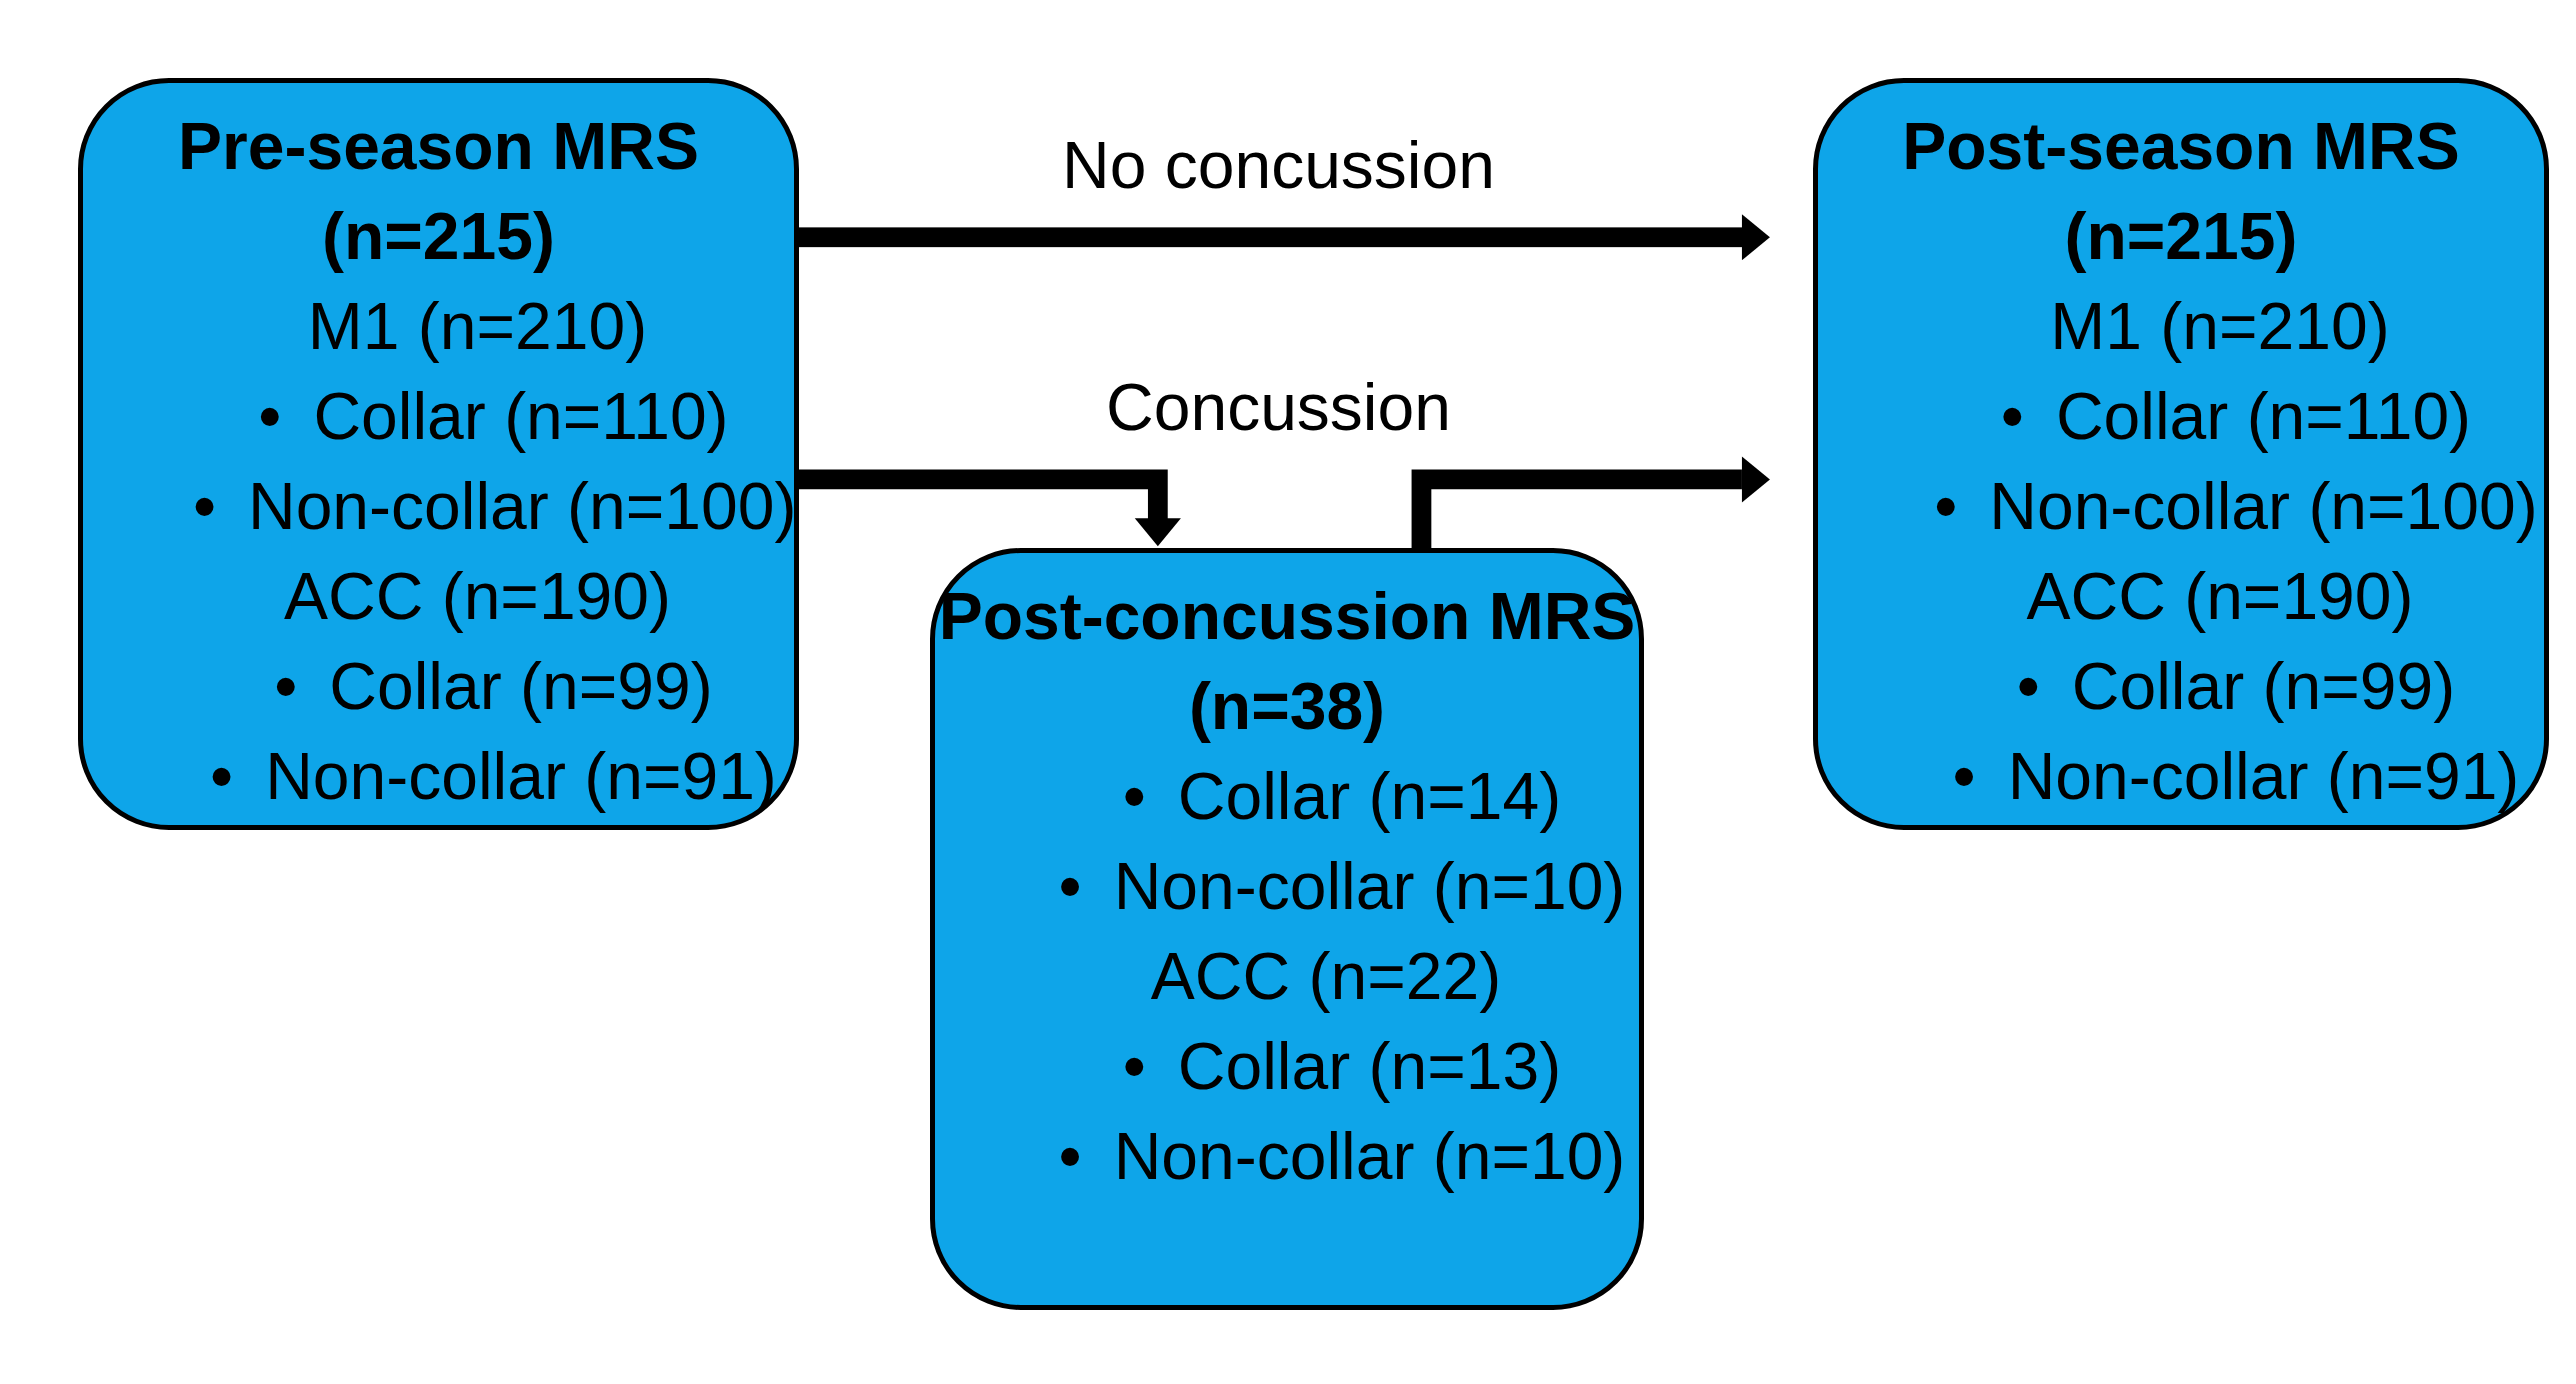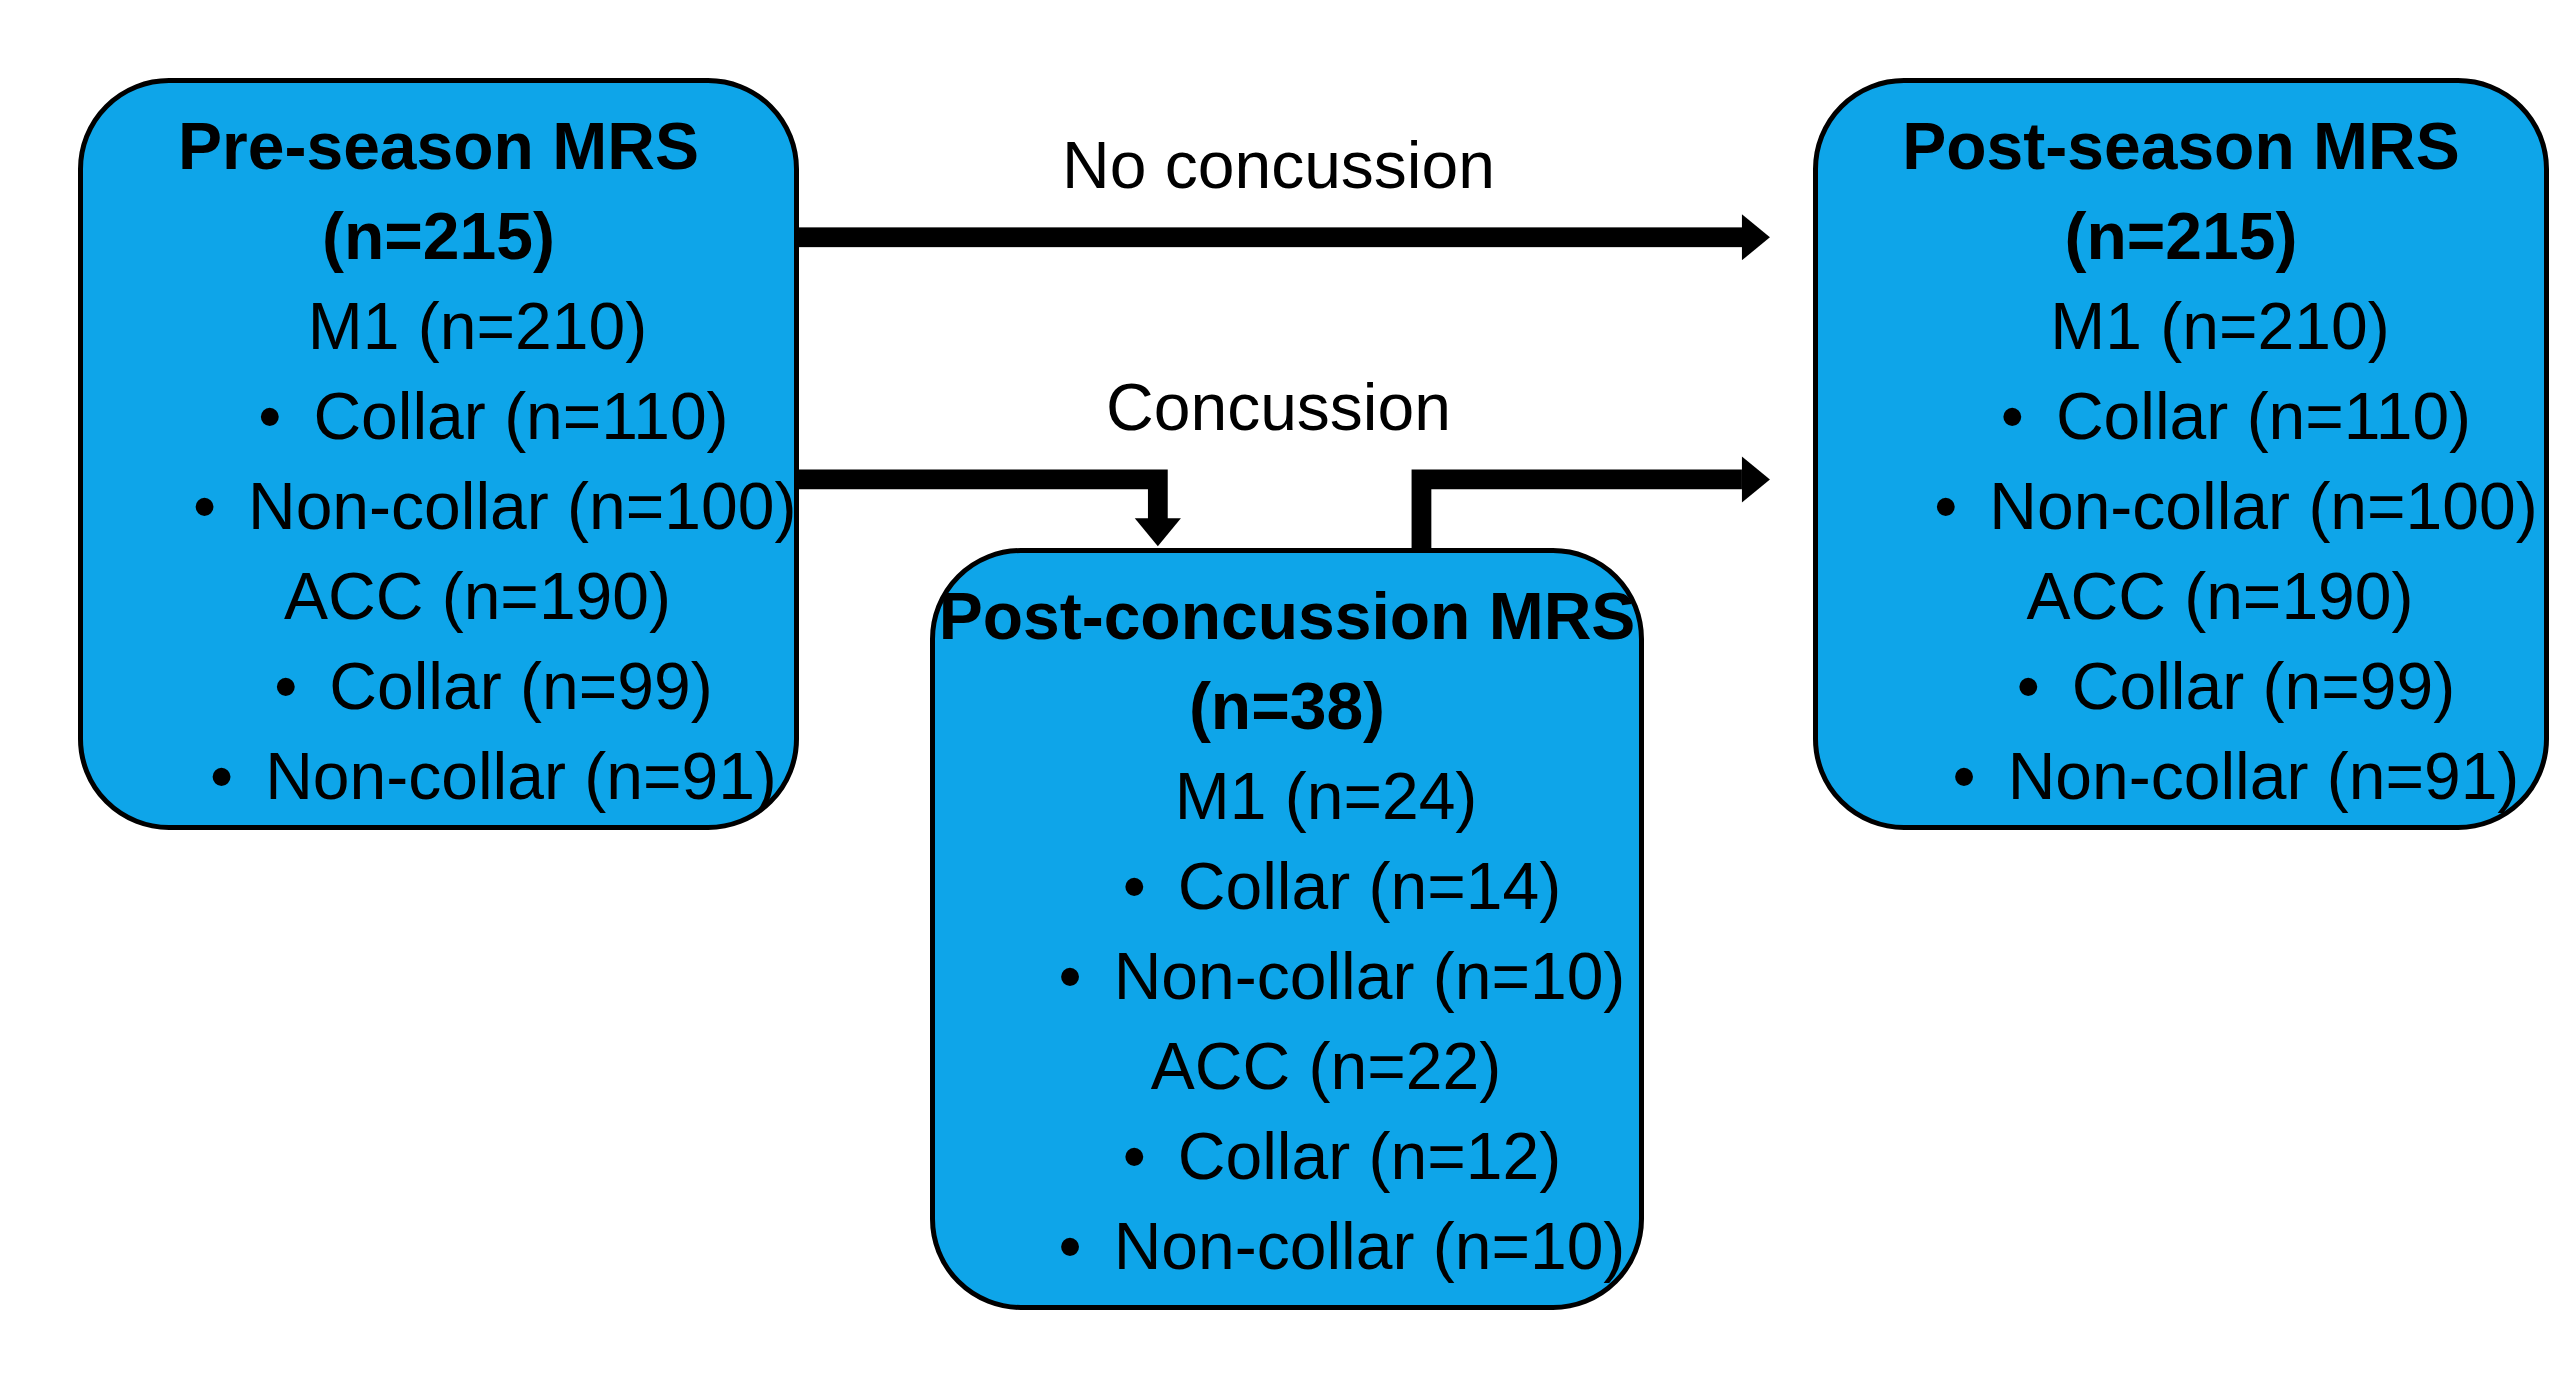"M1 (n=24)" div.line { html: <div> <span>M1 (n=24)</span> </div> -> none }
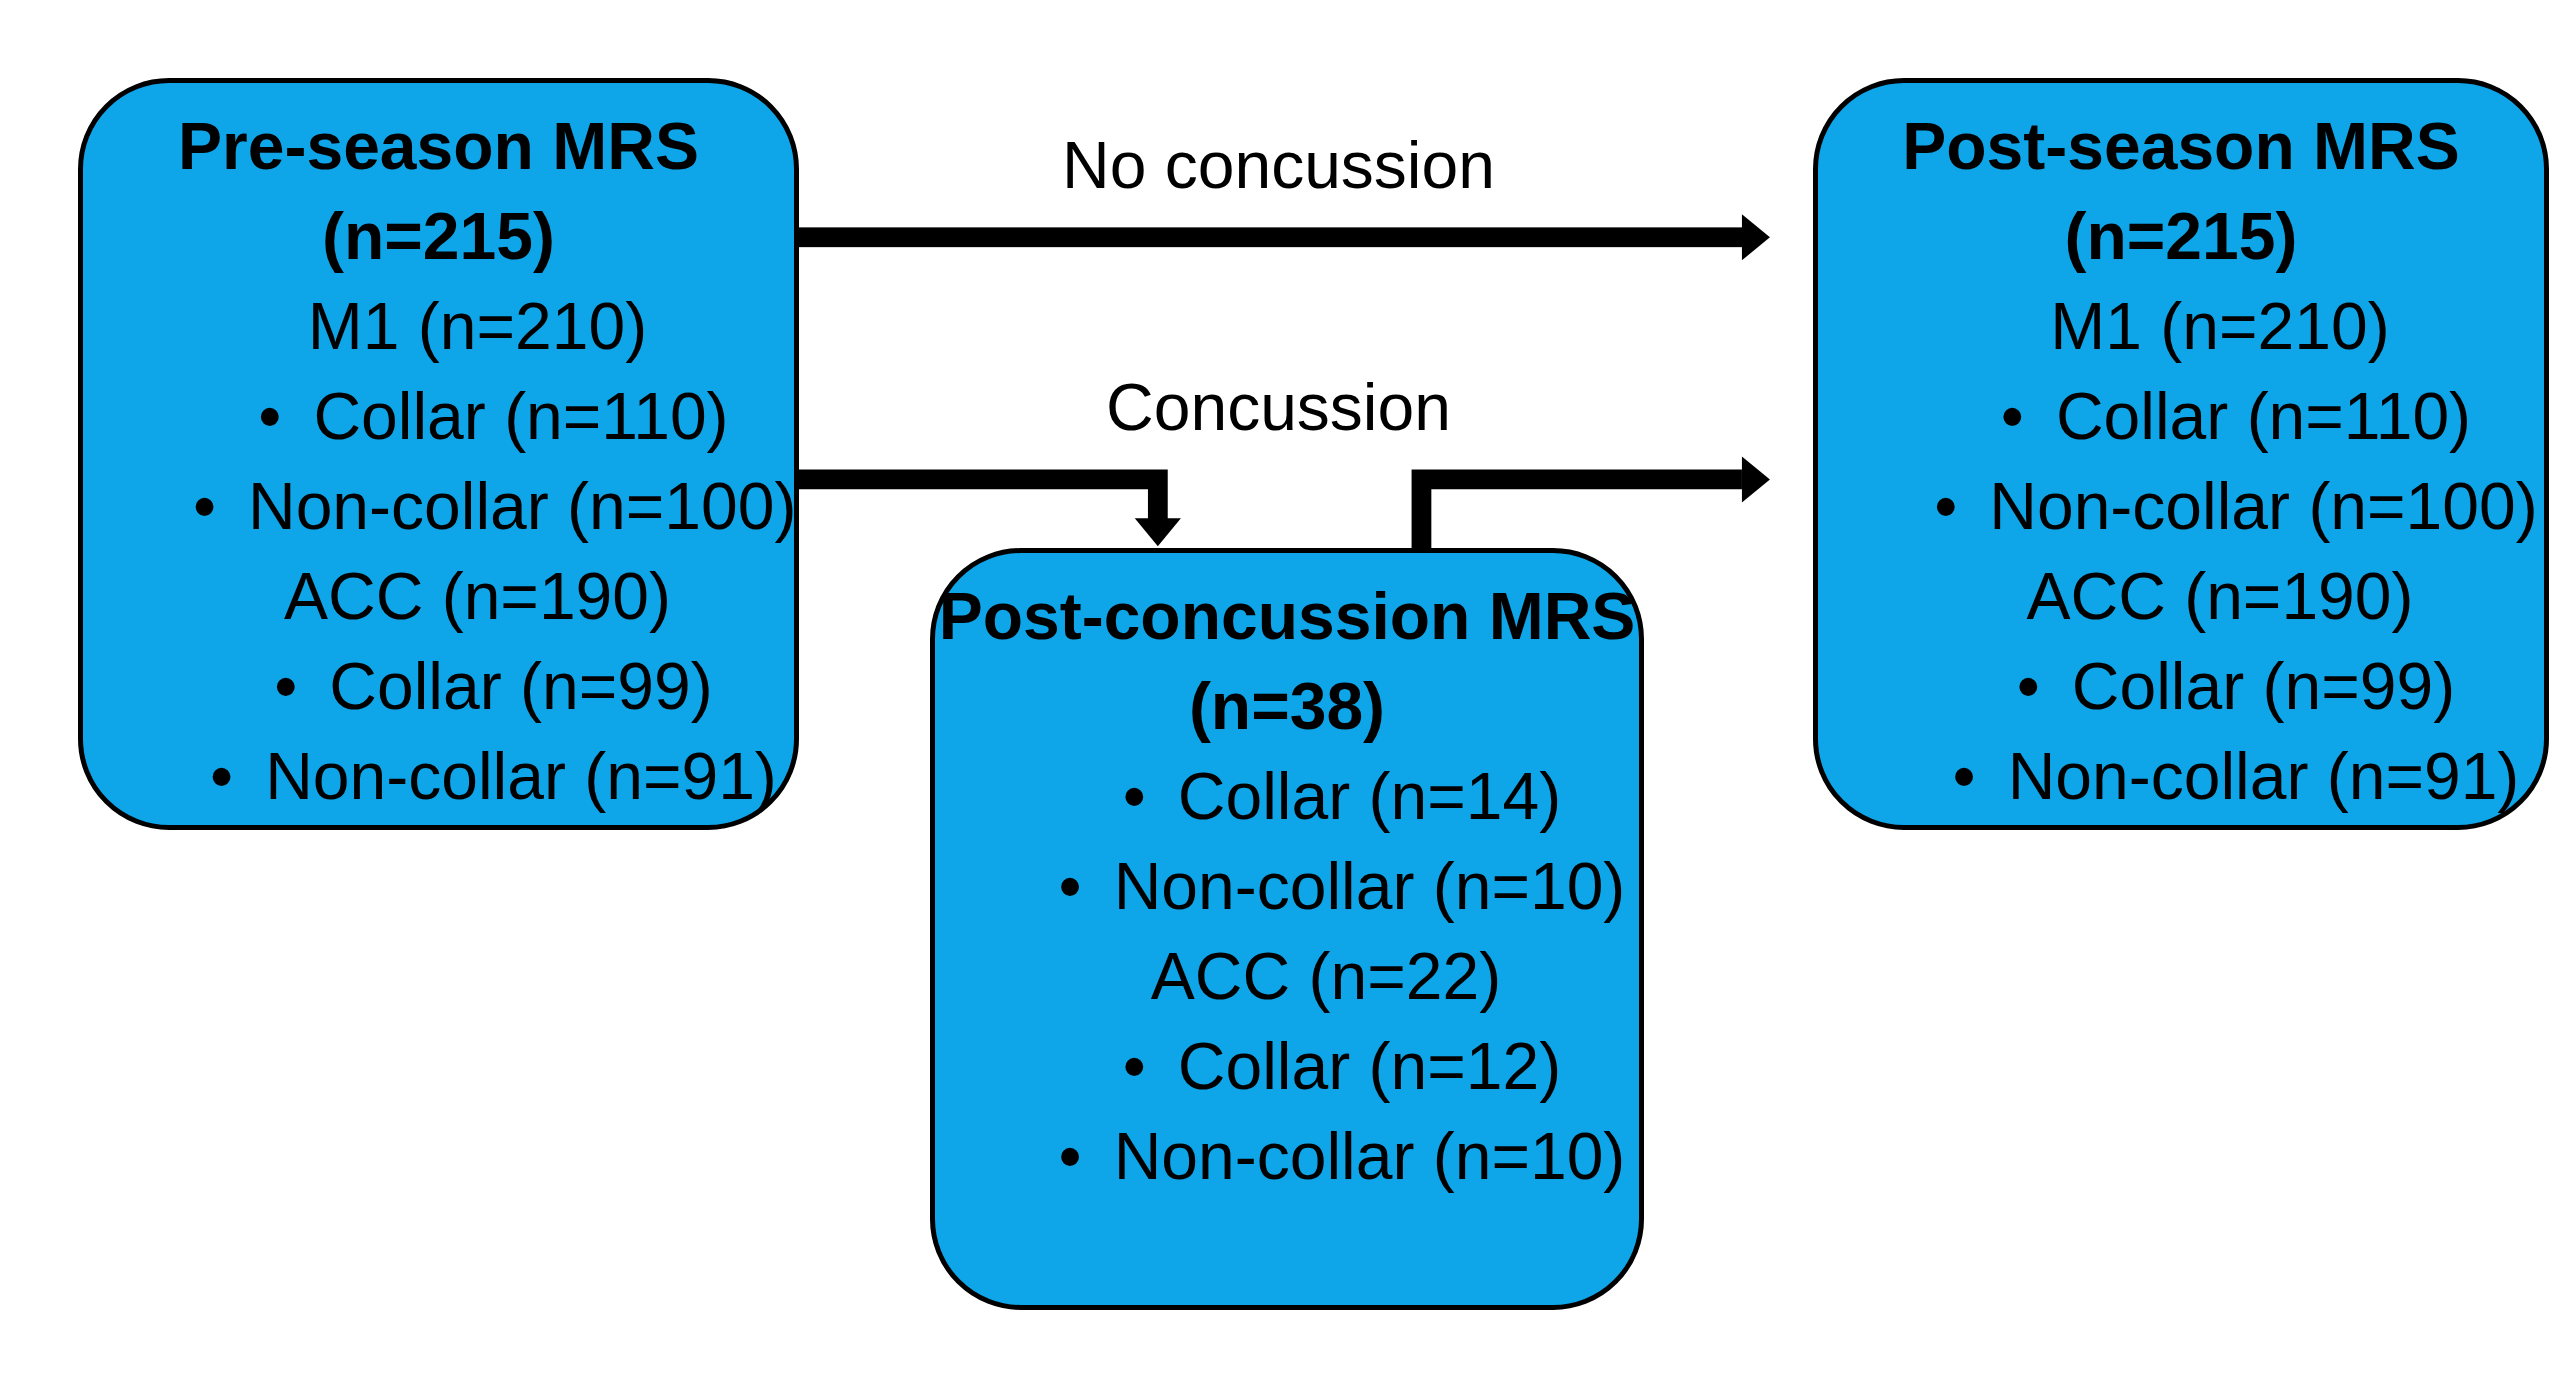"Collar (n=12)" span { text: 12 -> 13 }
